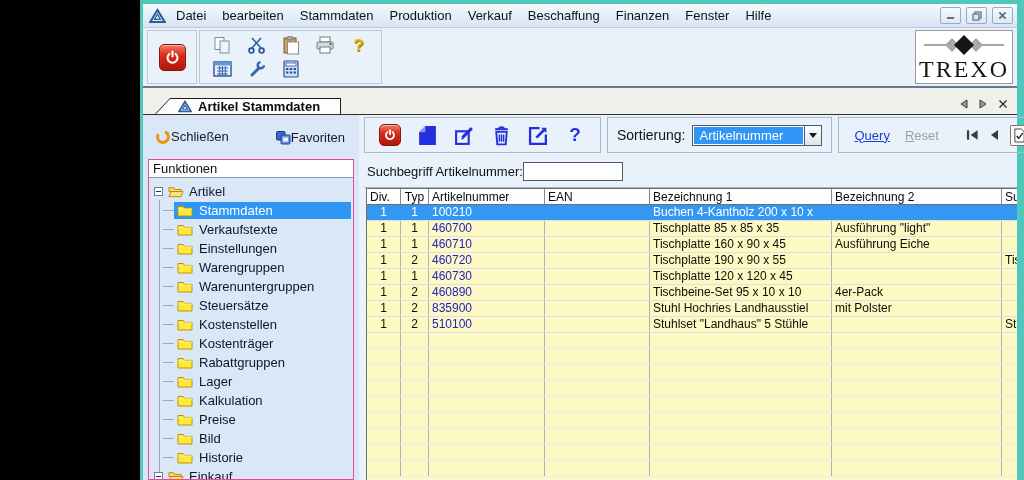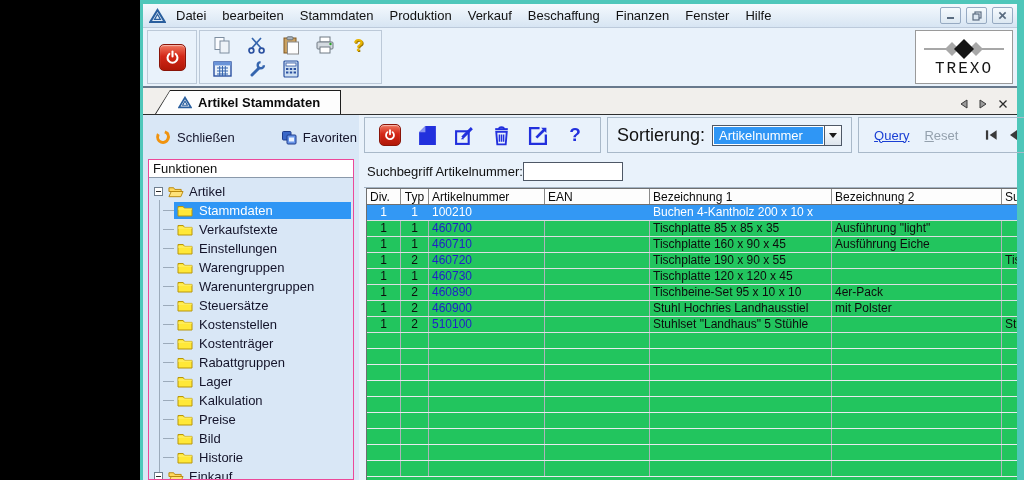"TREXO" .brand-text { font-family: Liberation Mono, monospace -> Liberation Serif, serif; font-size: 16px -> 24px }
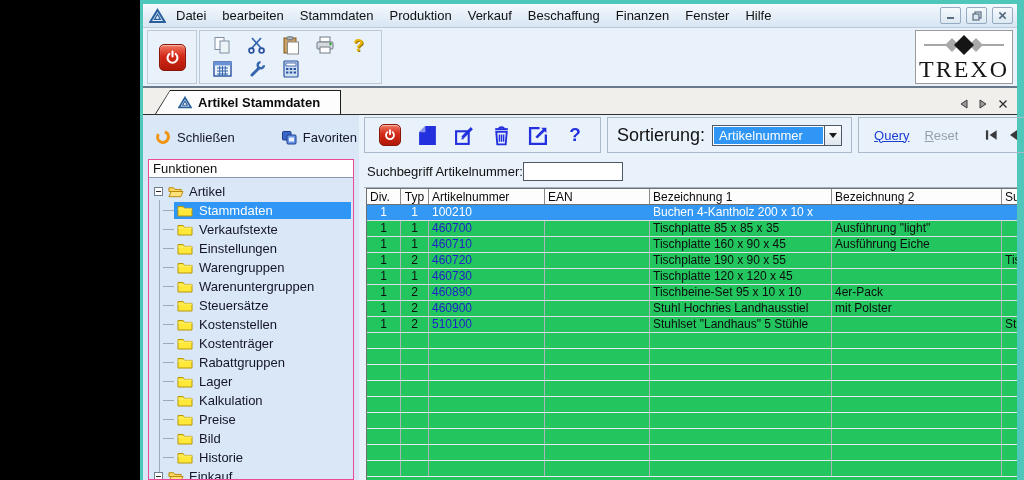"Artikel Stammdaten" .tab { height: 24px -> 16px }
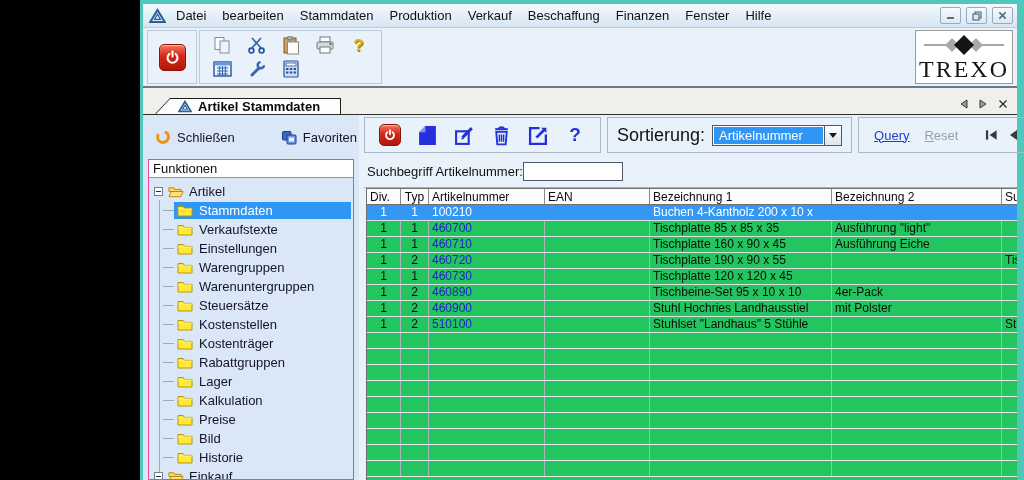"Schließen" .sb-btn { align-items: center -> none; gap: 6px -> none }
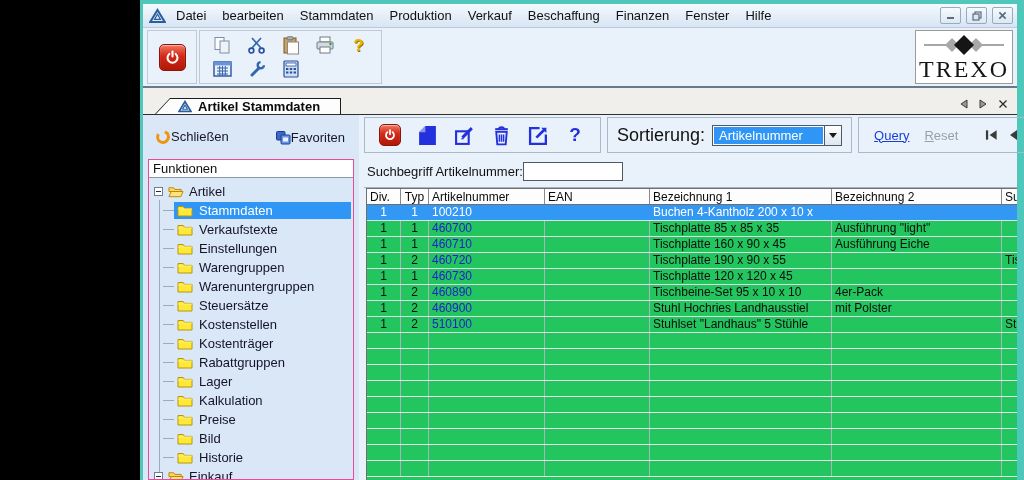"Sortierung:" .sort-label { font-size: 18px -> 14px }
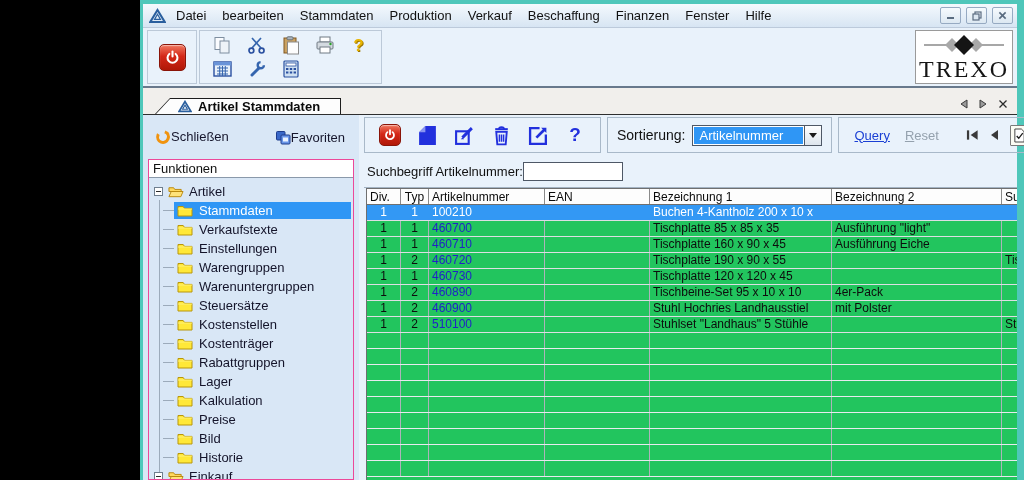"Div." .table-area { background: #22c55e -> #fef9c3 }
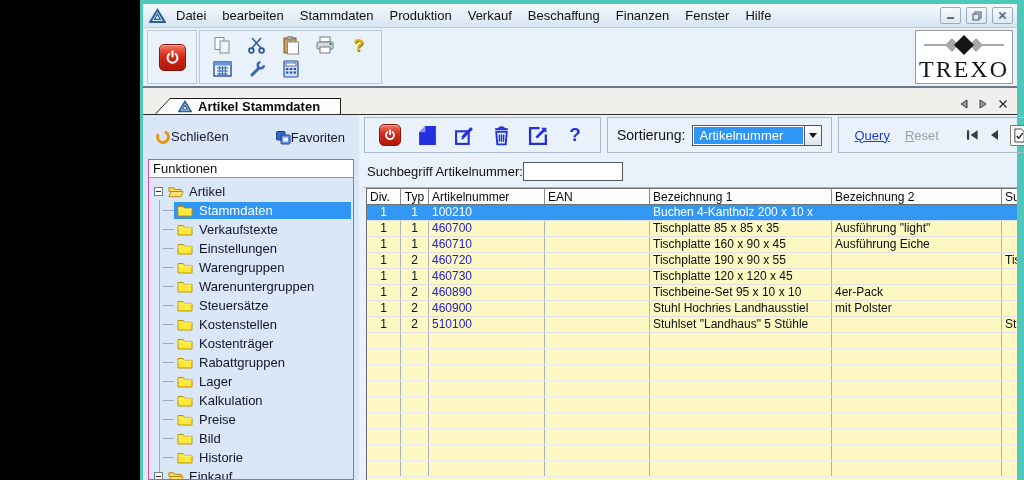"460900" span.td { text: 460900 -> 835900 }
